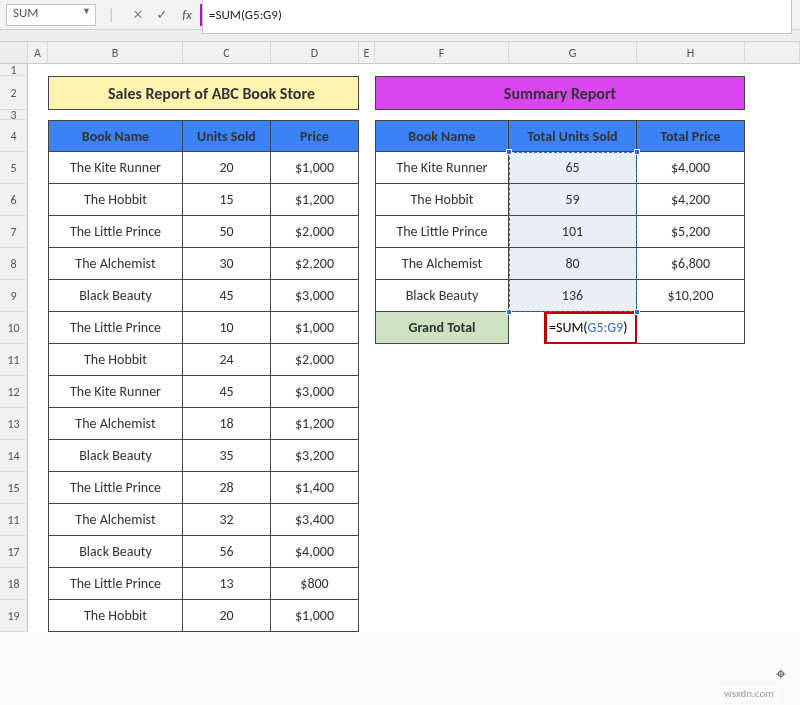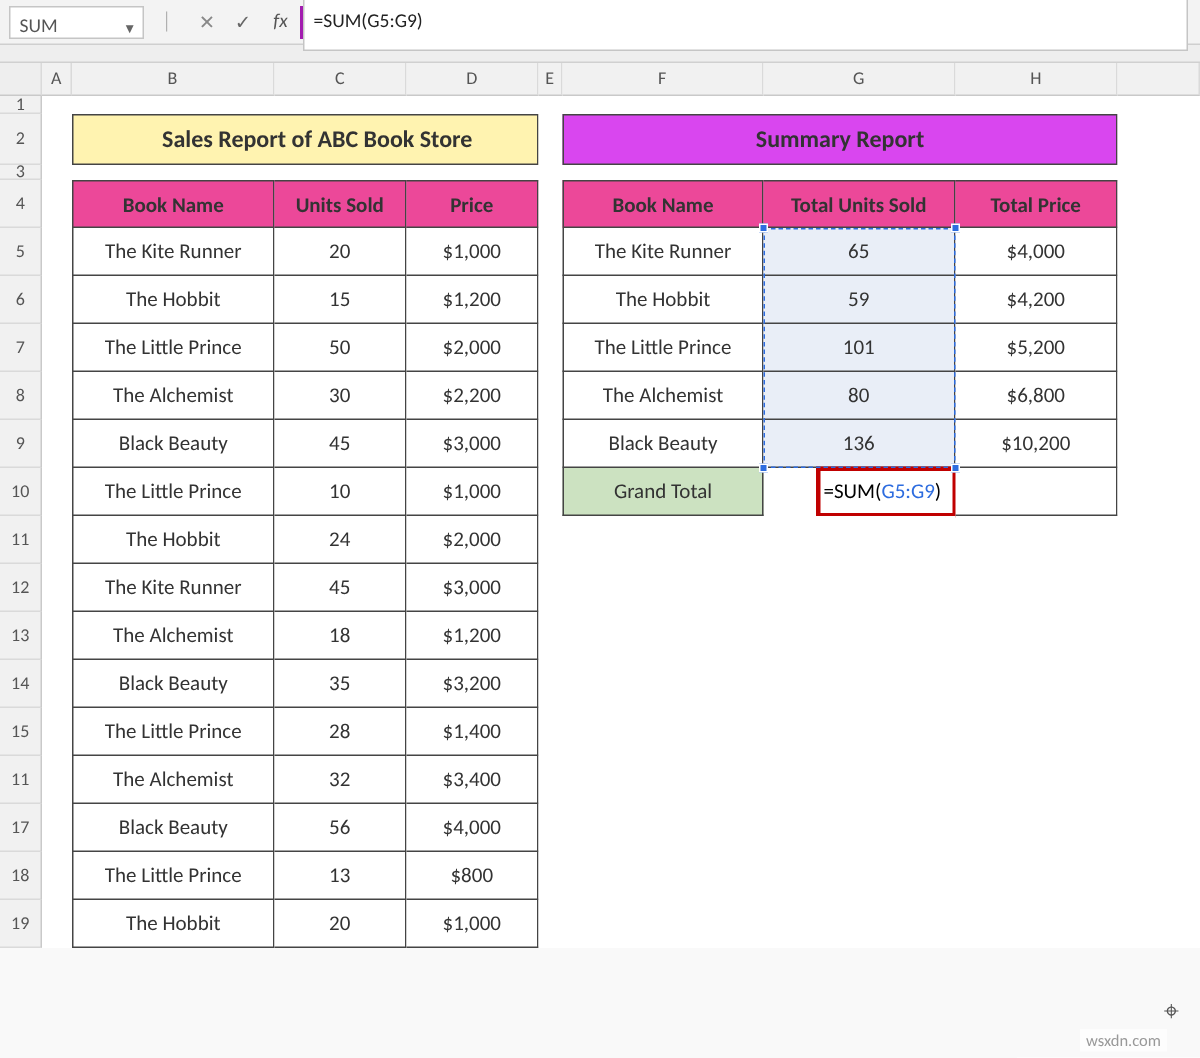"SUM" .name-box { align-items: flex-end -> flex-start }
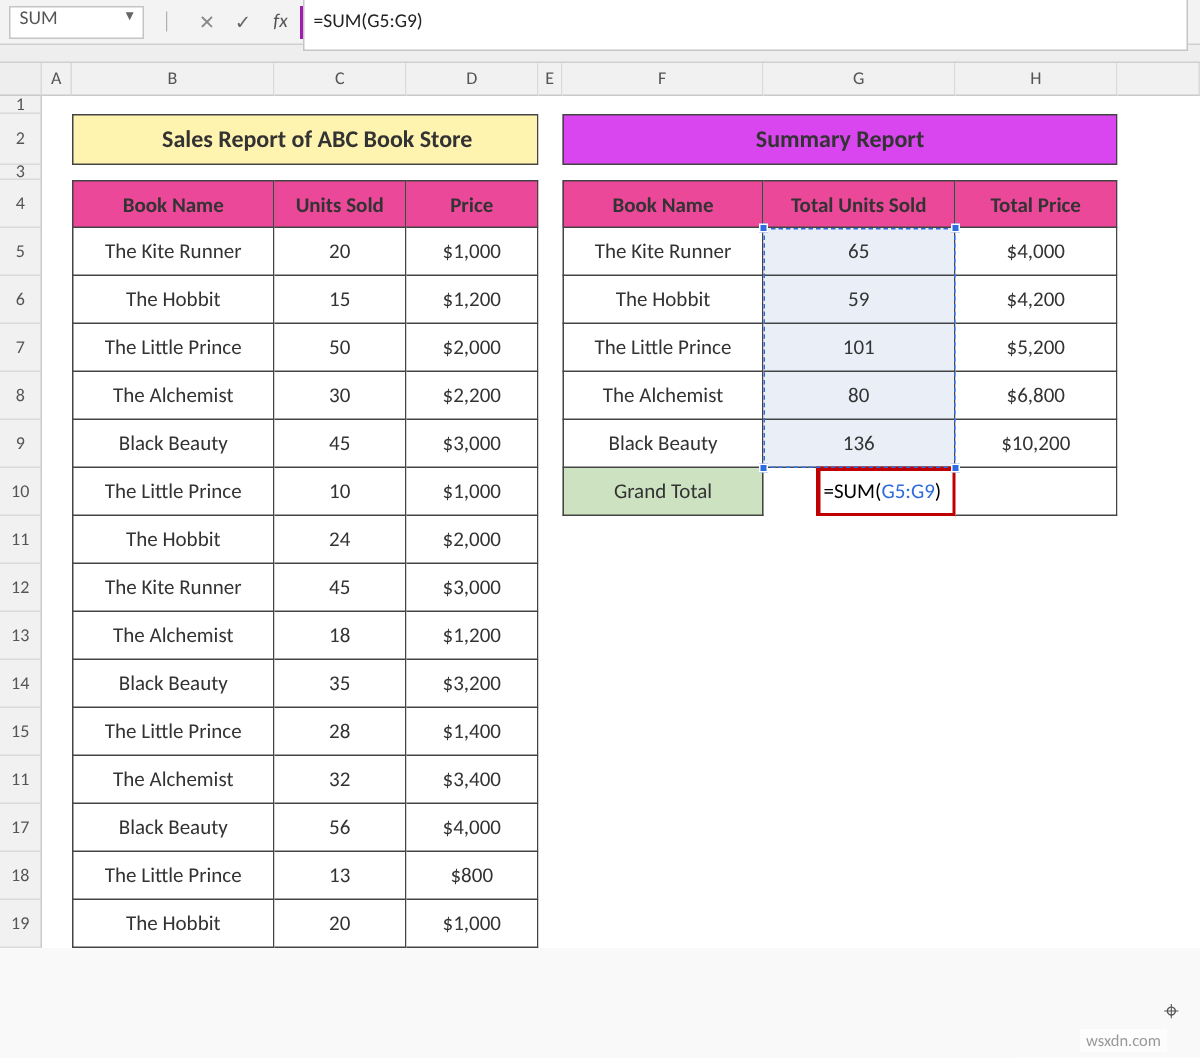"Book Name" .hdr { background: #ec4899 -> #3b82f6 }
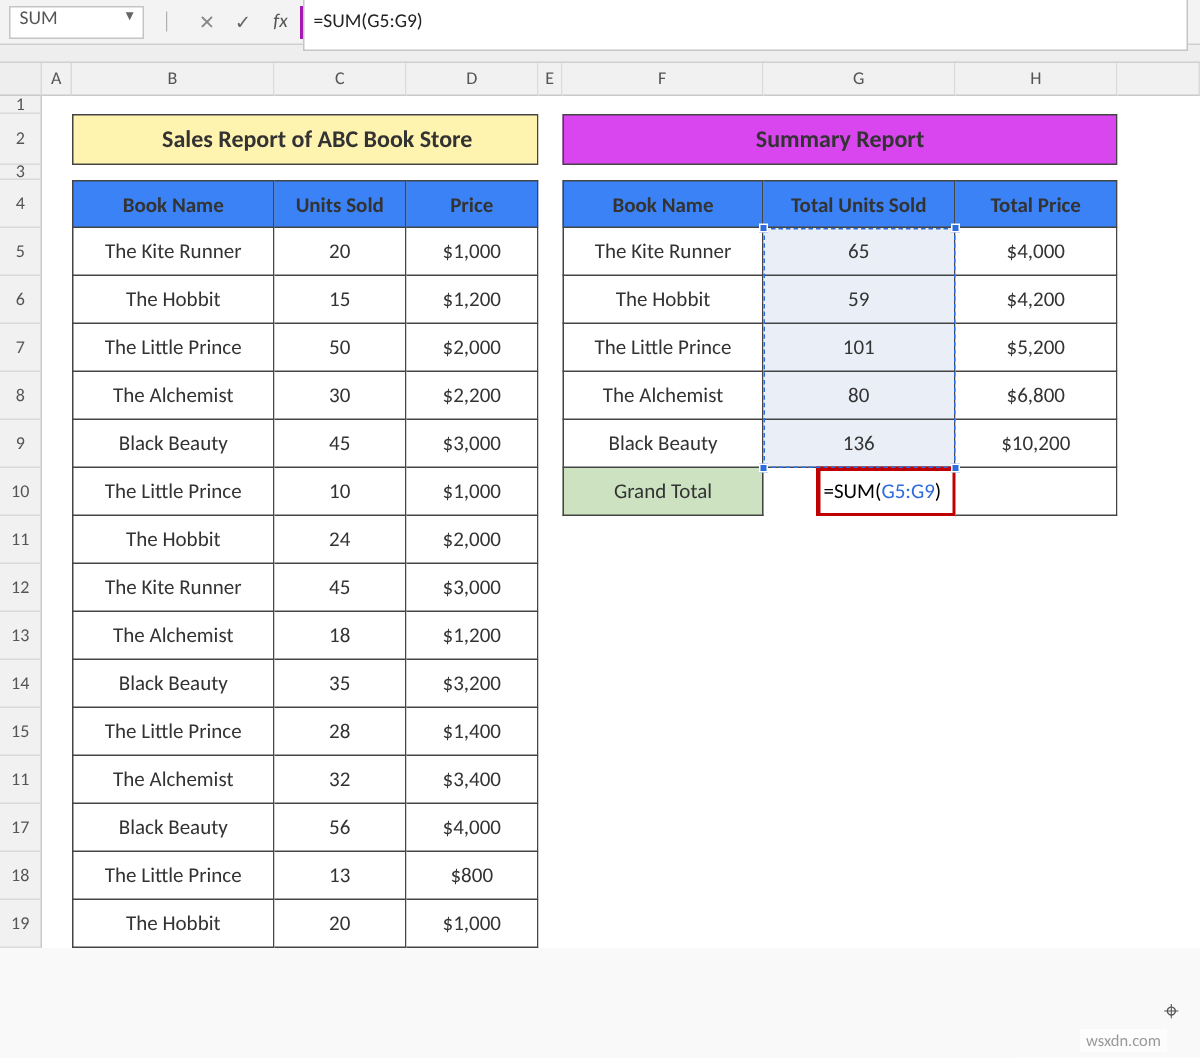"Grand Total" .gt { font-weight: 400 -> 700 }
